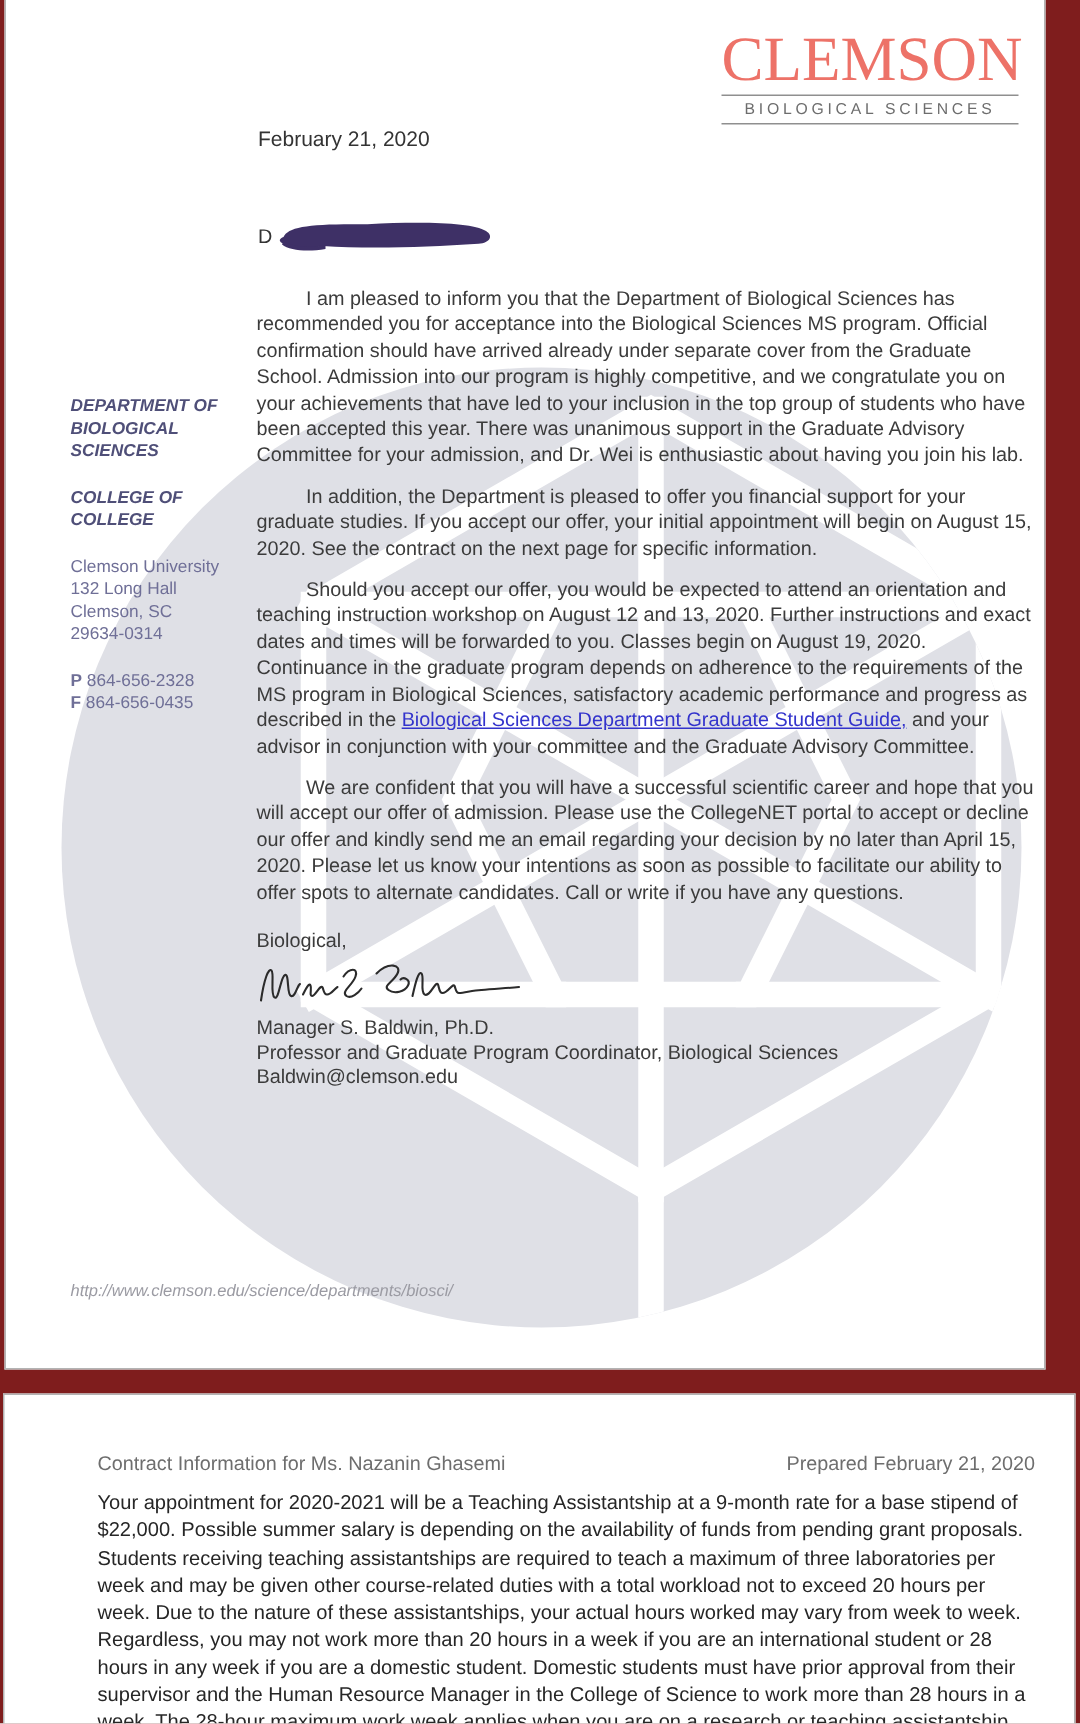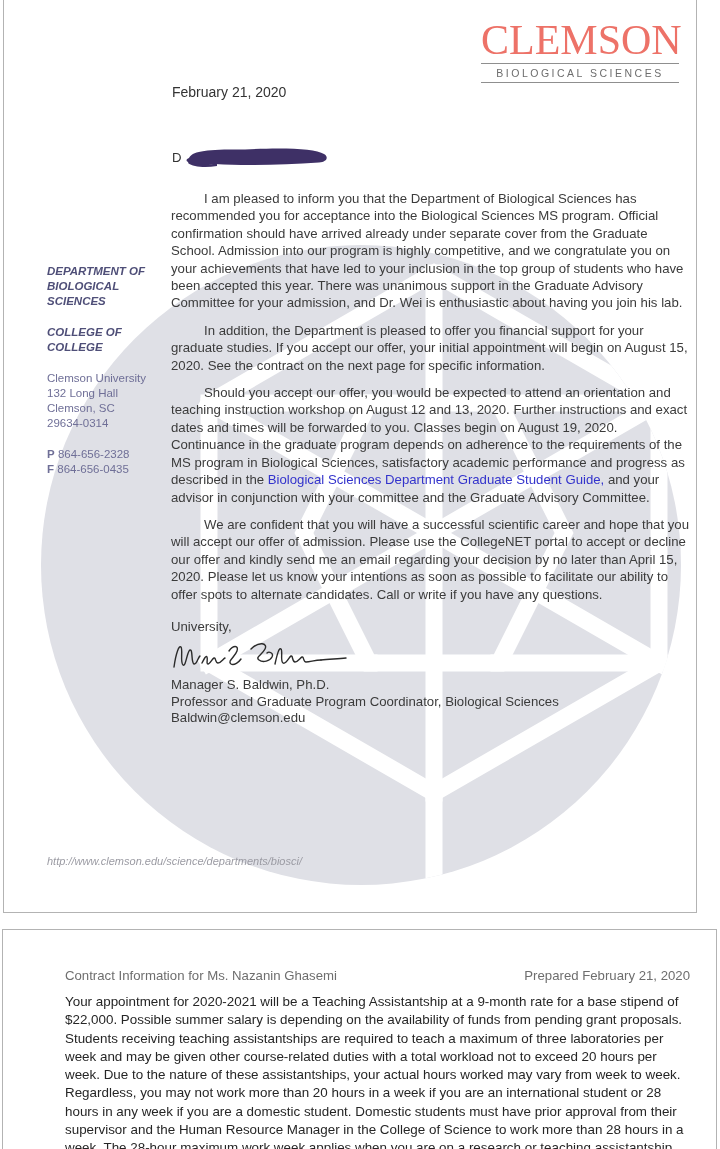"CLEMSON" .viewport { background: #ffffff -> #7f1d1d }
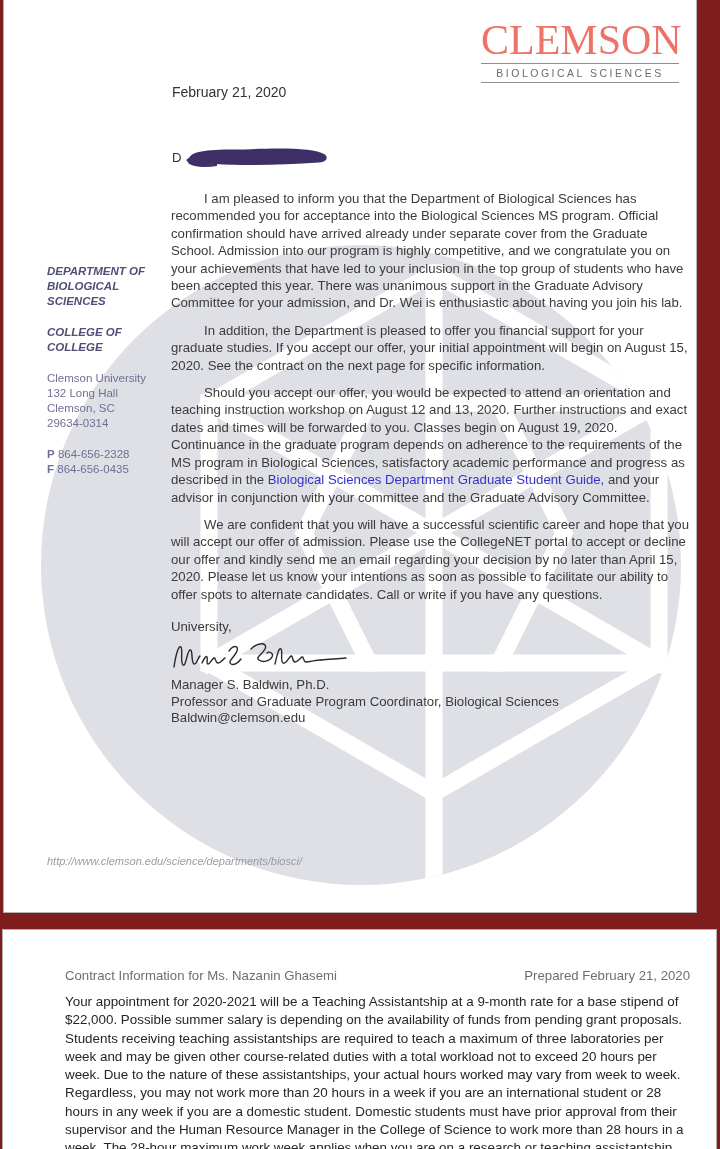"Biological Sciences Department Graduate" .doclink { text-decoration: none -> underline }
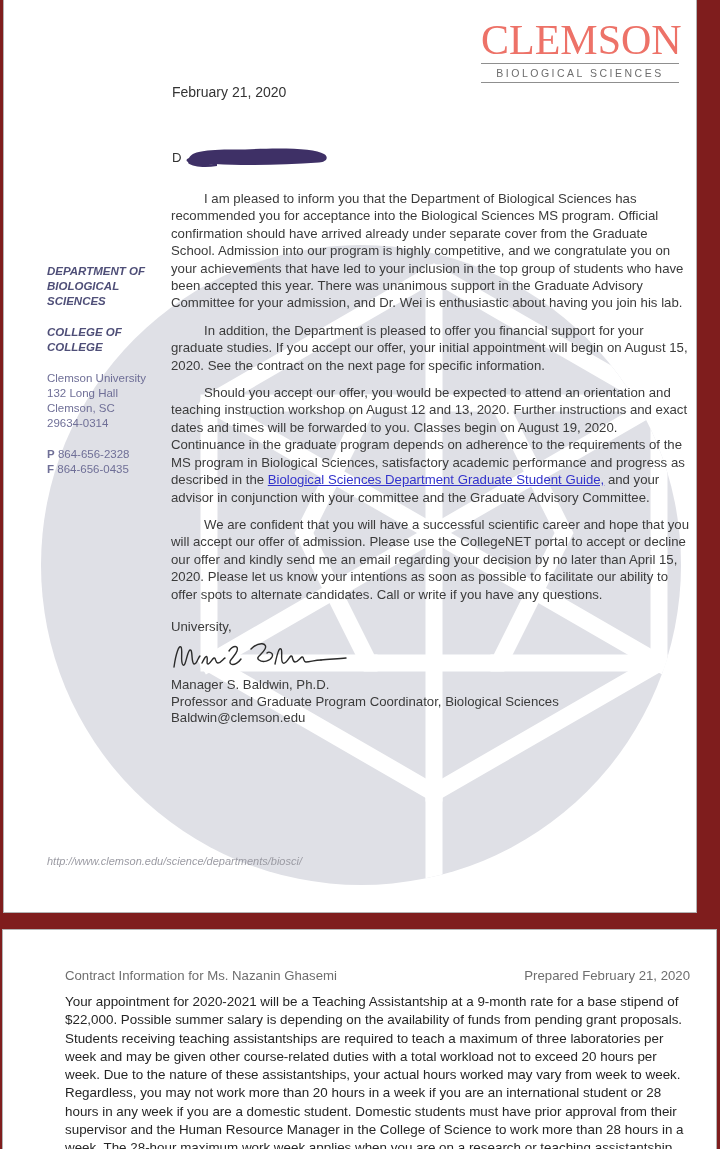"University," div.closing { text: University -> Biological }
